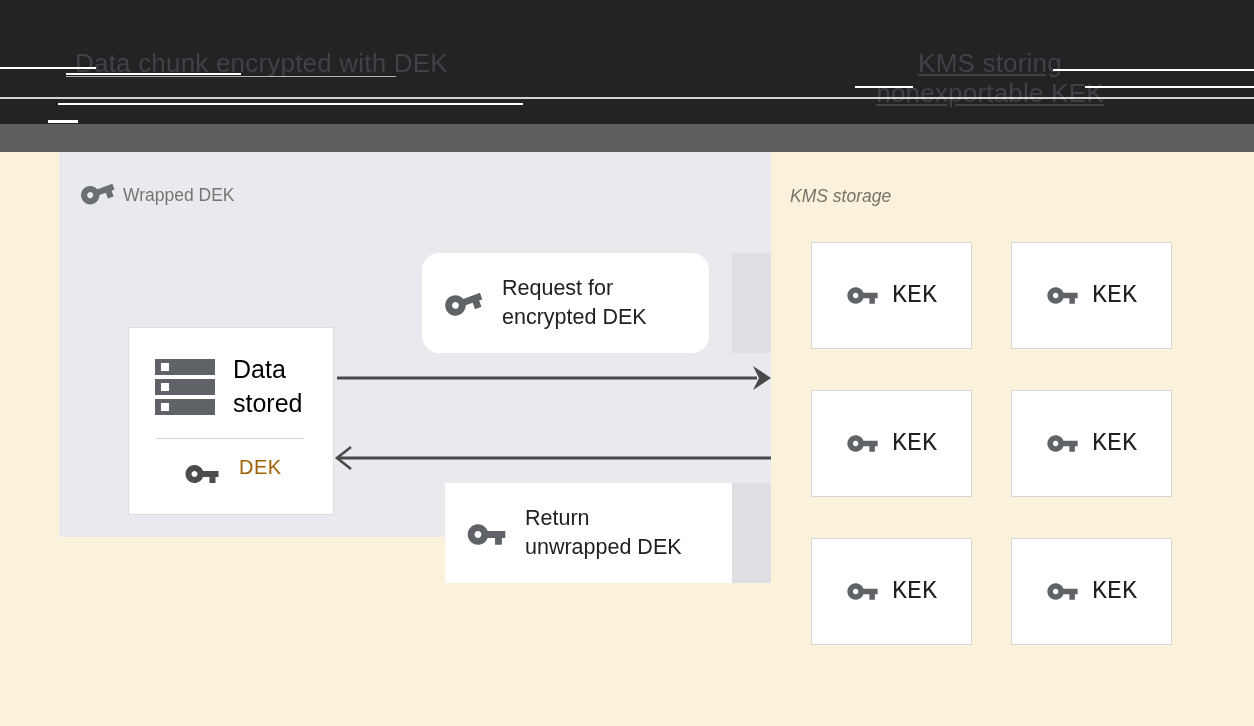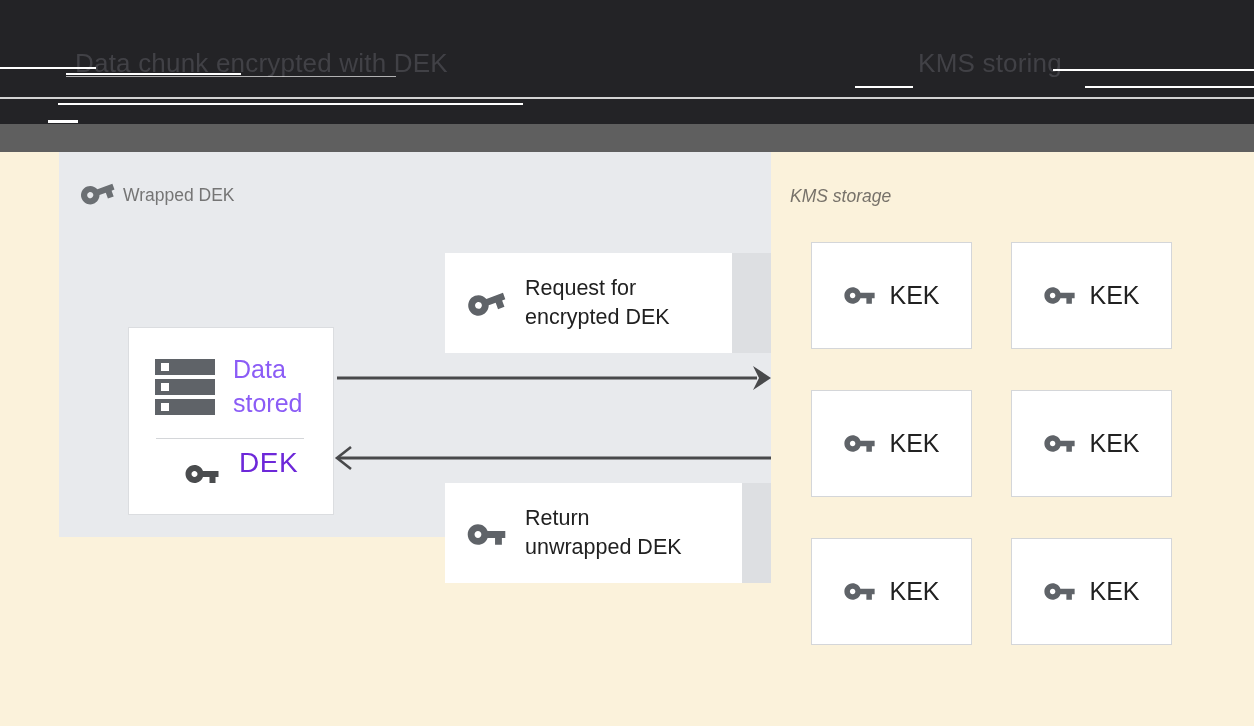"KMS storing" .bright { text-decoration: none -> underline }
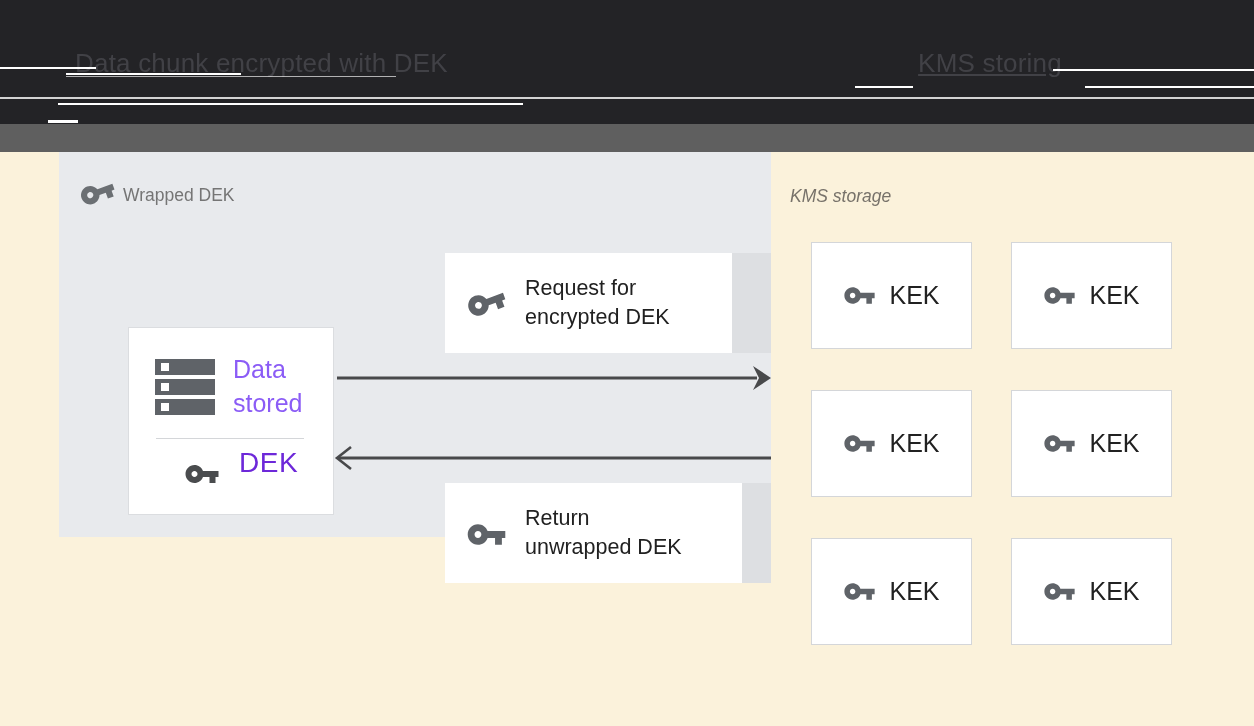"nonexportable KEK" div { html: none -> <div>nonexportable KEK</div> }
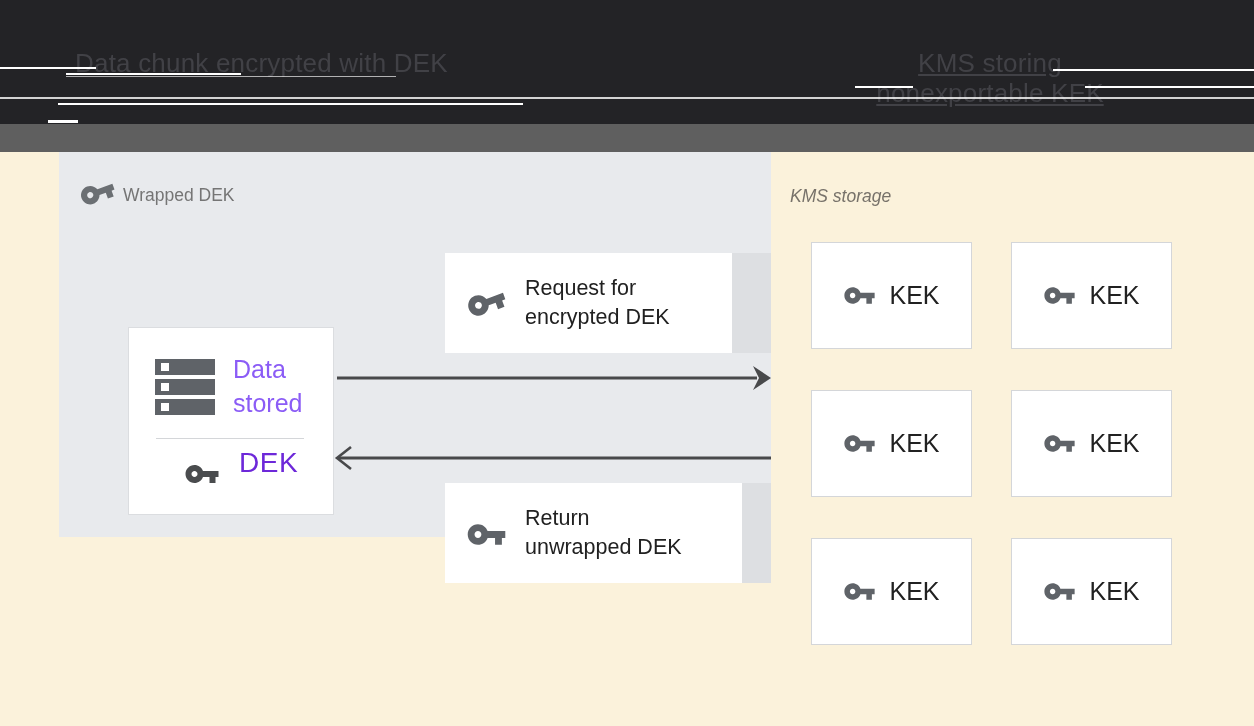"Request for" .reqbox { border-radius: none -> 17px; left: 386px -> 363px }
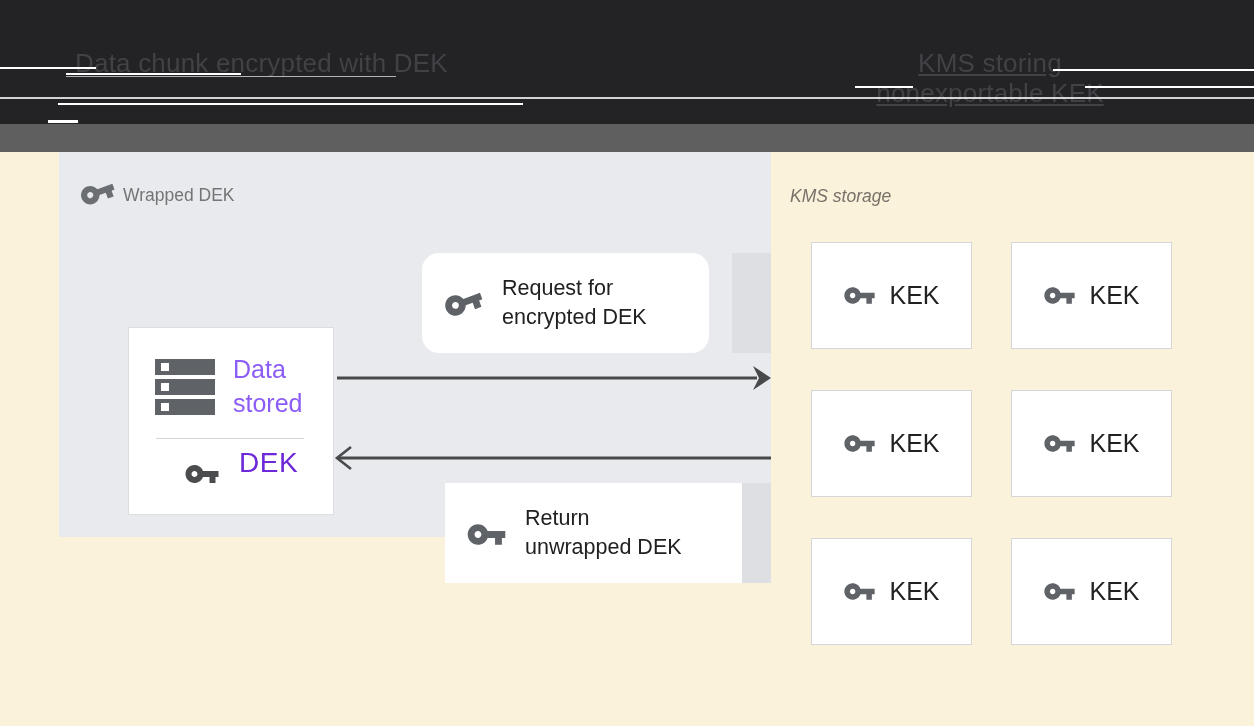"KEK" .kek-box { font-family: none -> Liberation Mono, monospace }
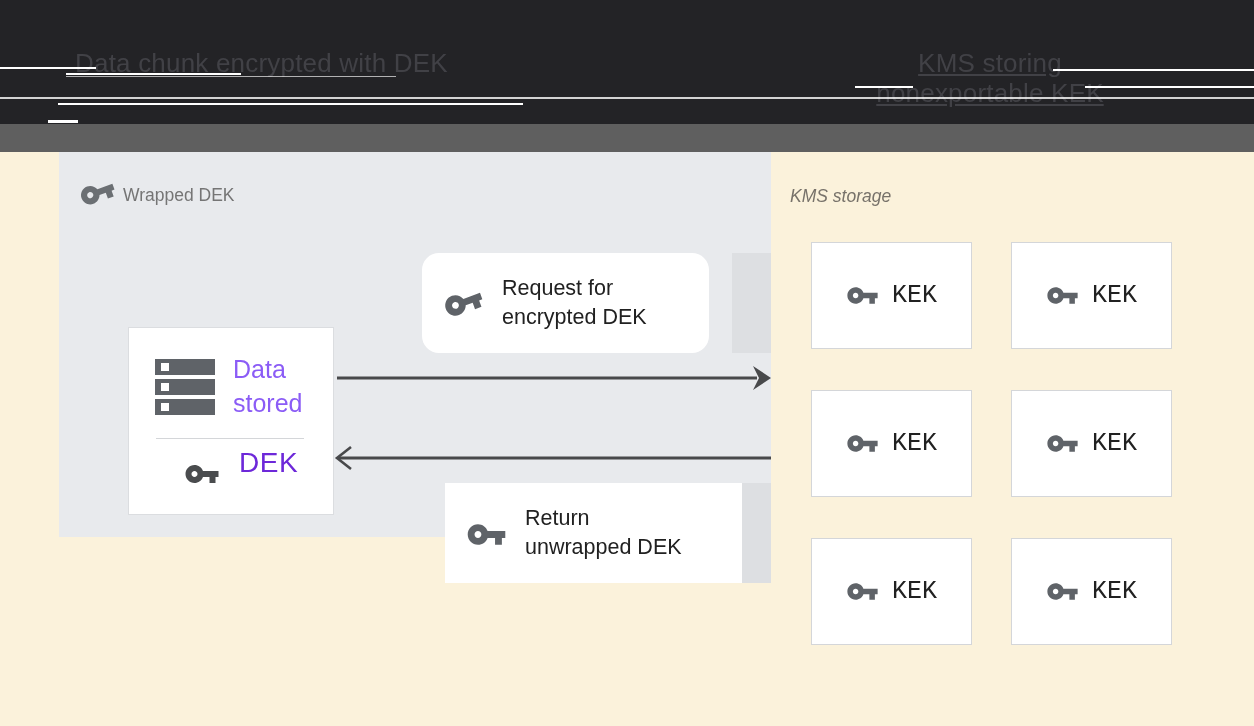"Data" .dc-text { color: #8b5cf6 -> #000000 }
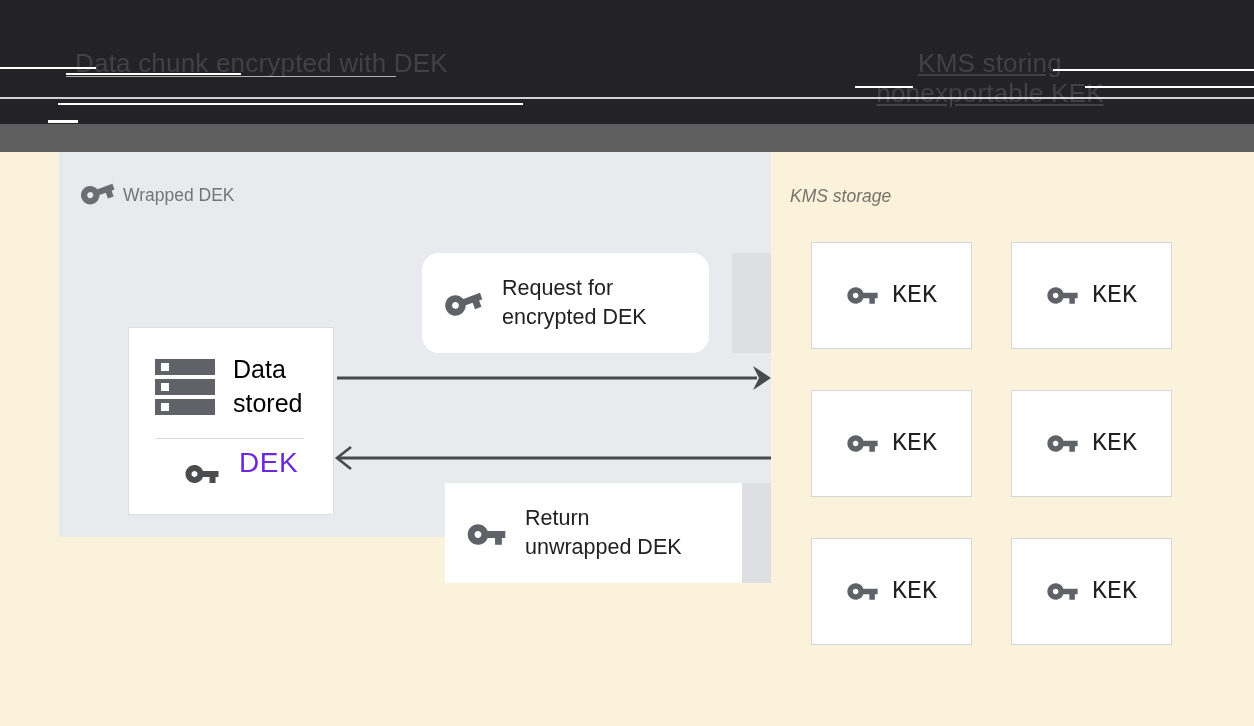"DEK" .dek-label { color: #6d28d9 -> #a16207; font-size: 28px -> 20px; top: 119px -> 128px }
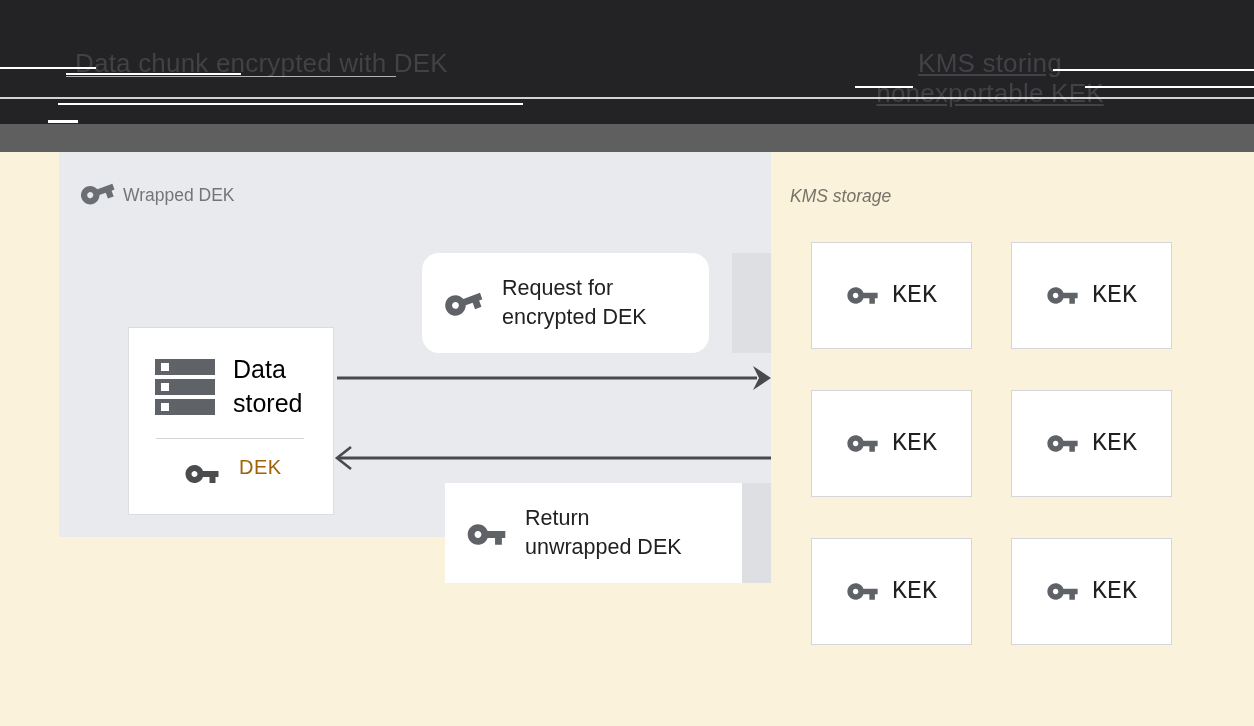"Return" .retbox { padding-left: 10px -> none }
